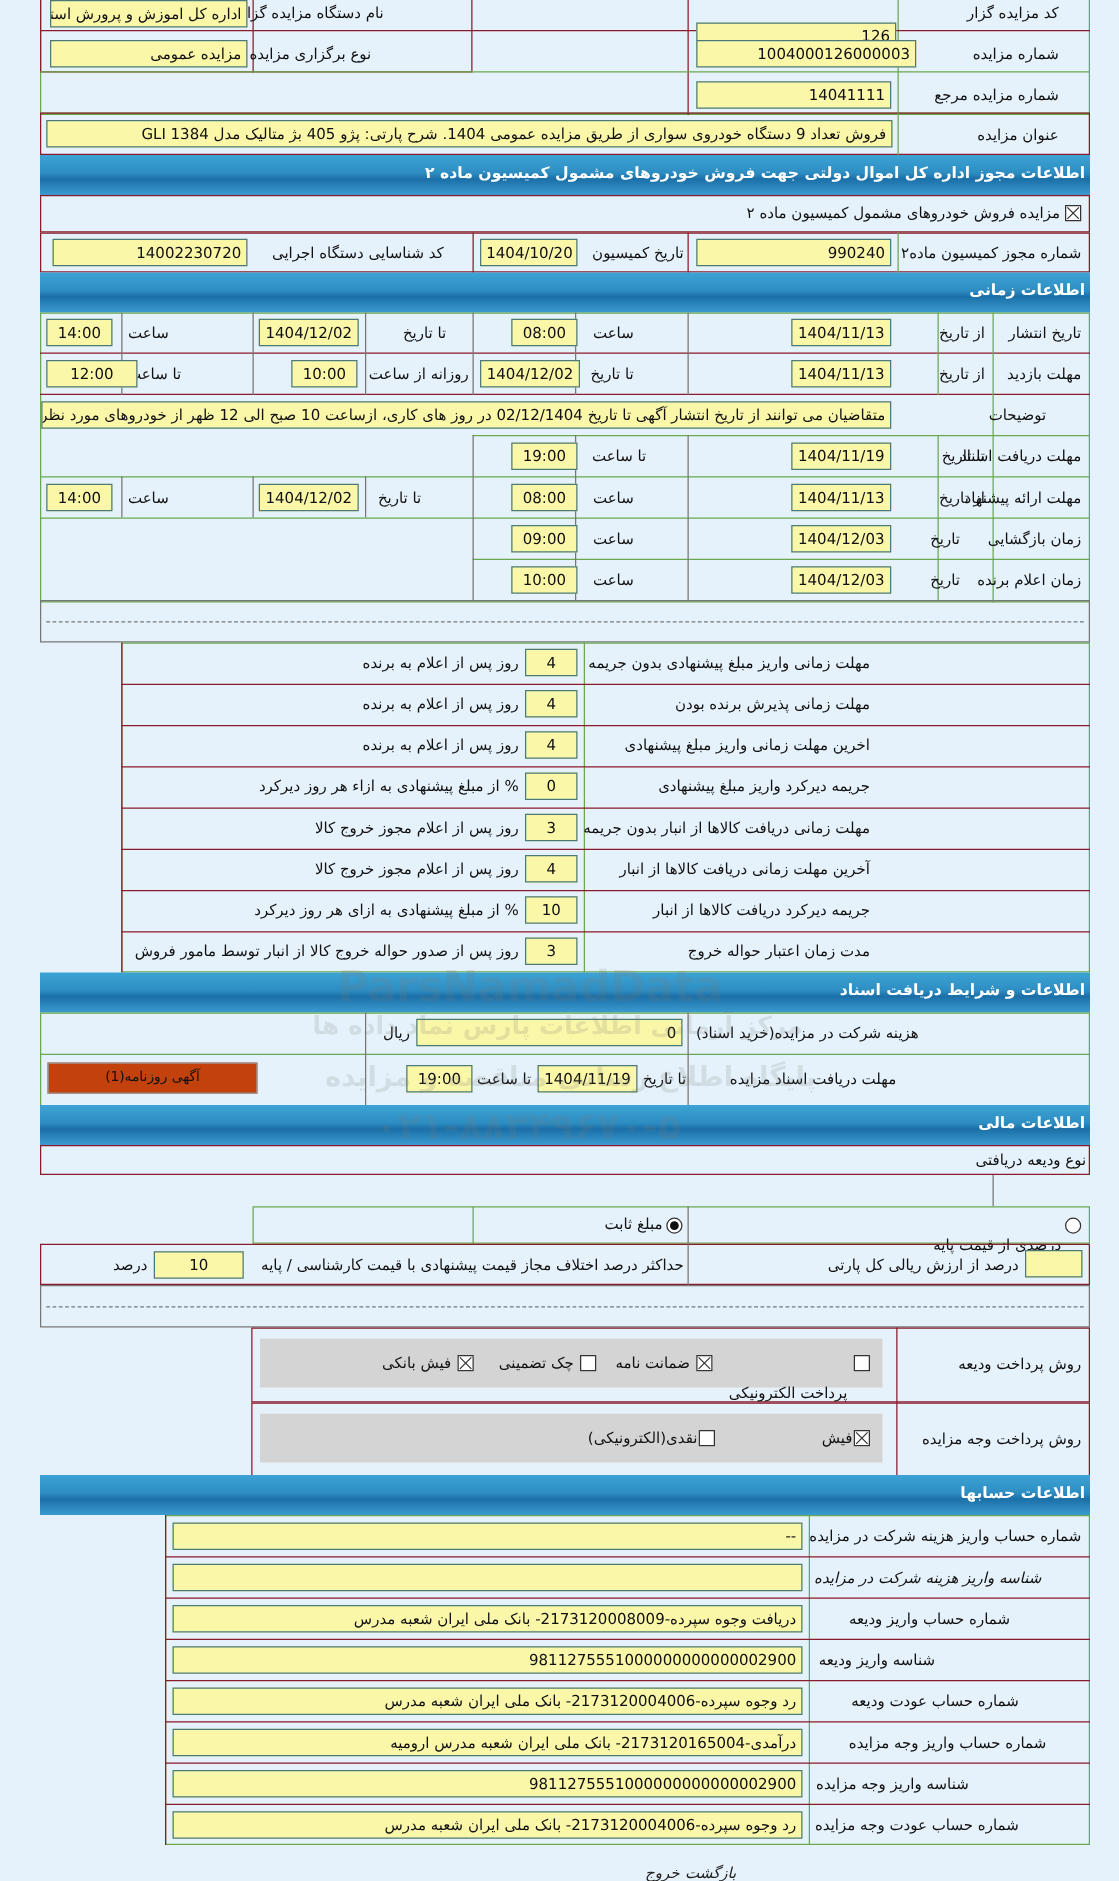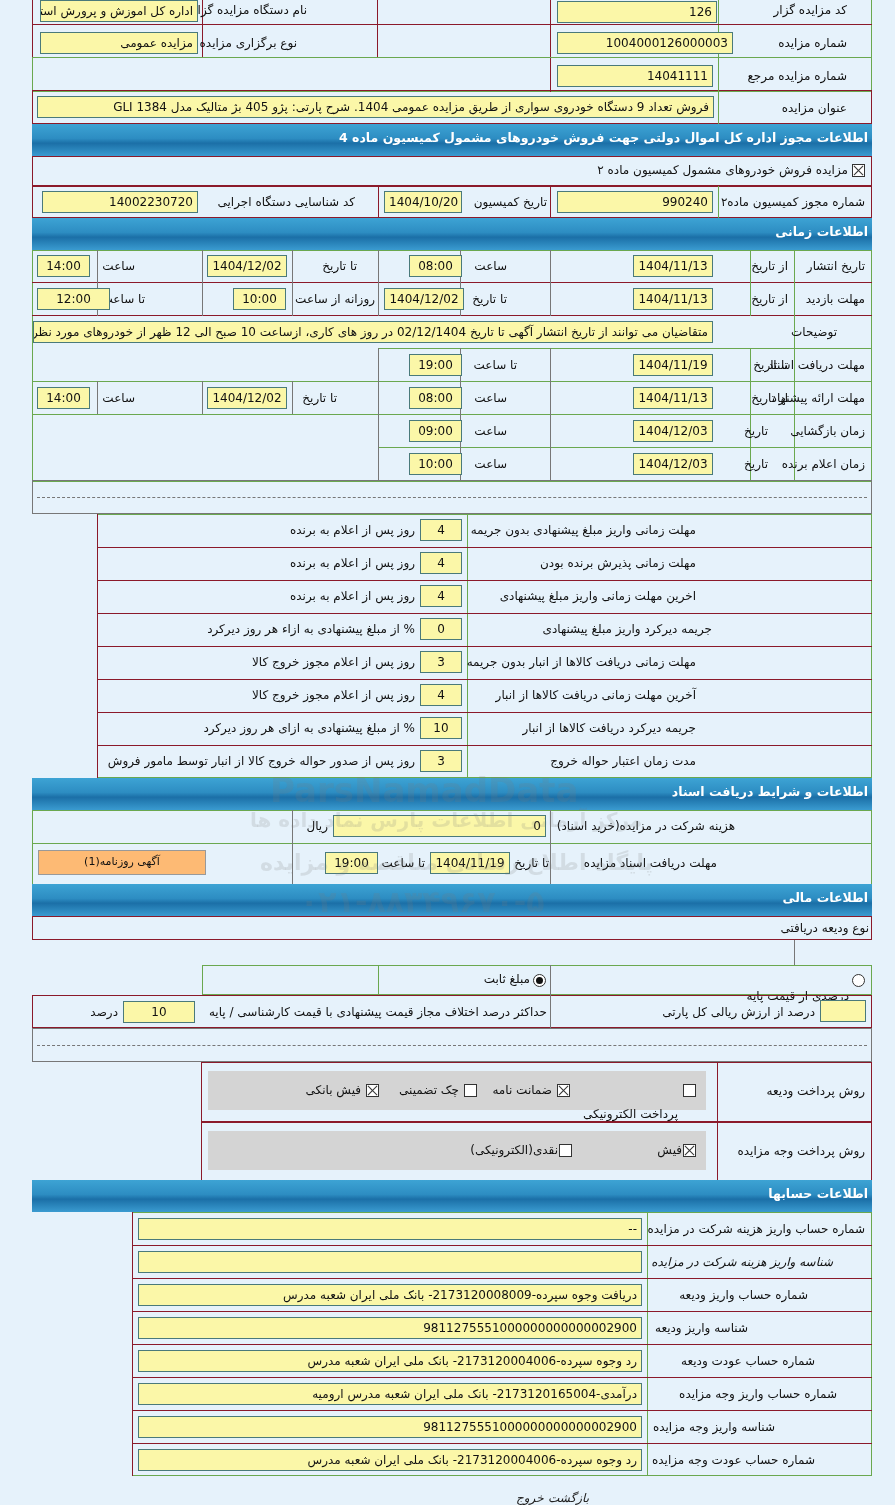"126" div.fld { top: 1px -> 18px }
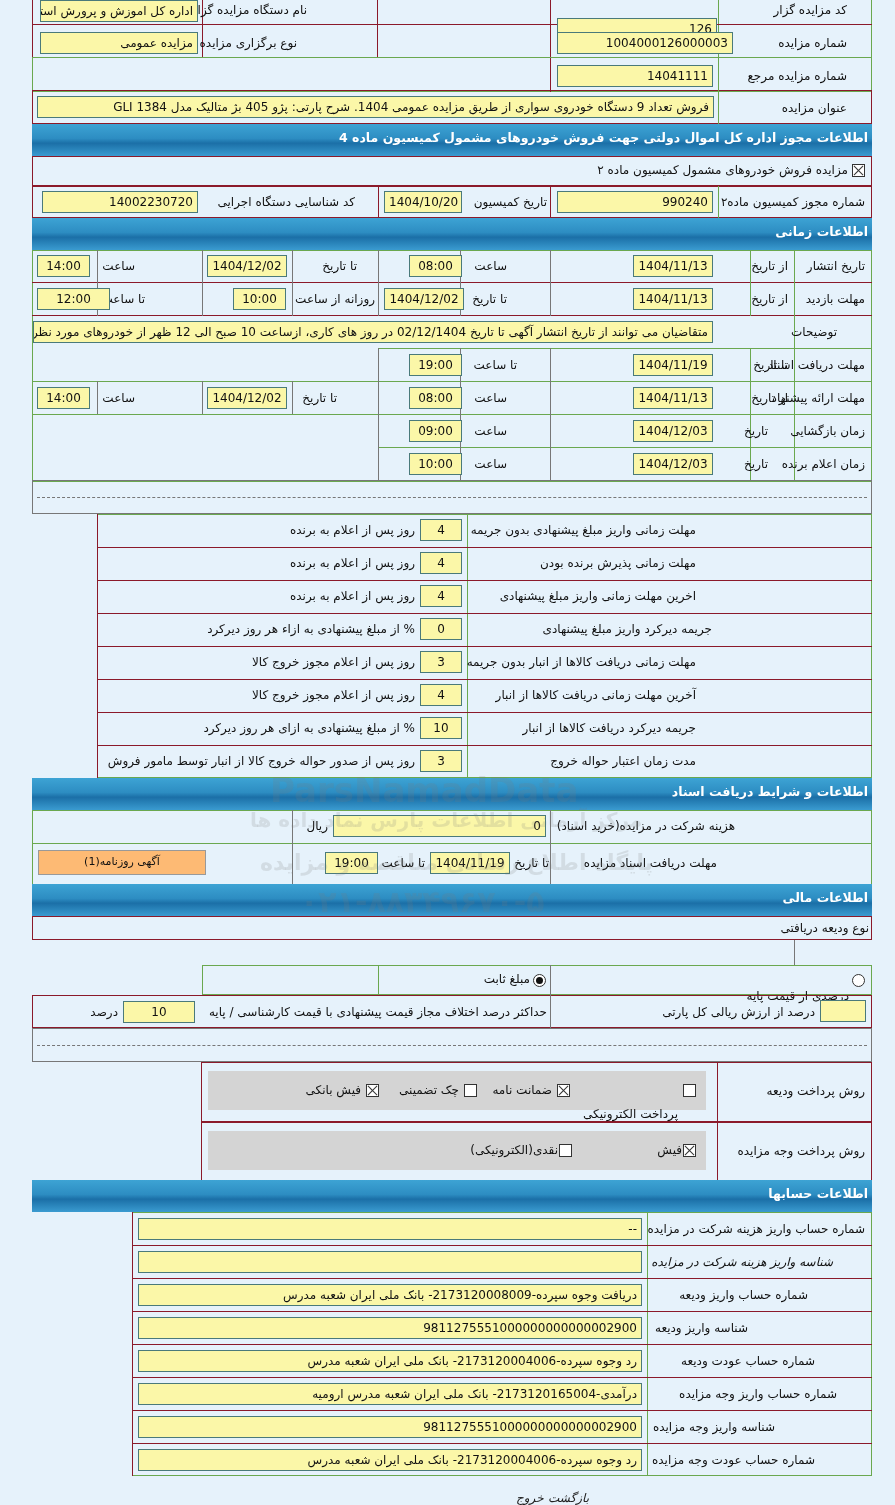"اطلاعات مجوز اداره کل اموال" div.hdr { text: 4 -> ۲ }
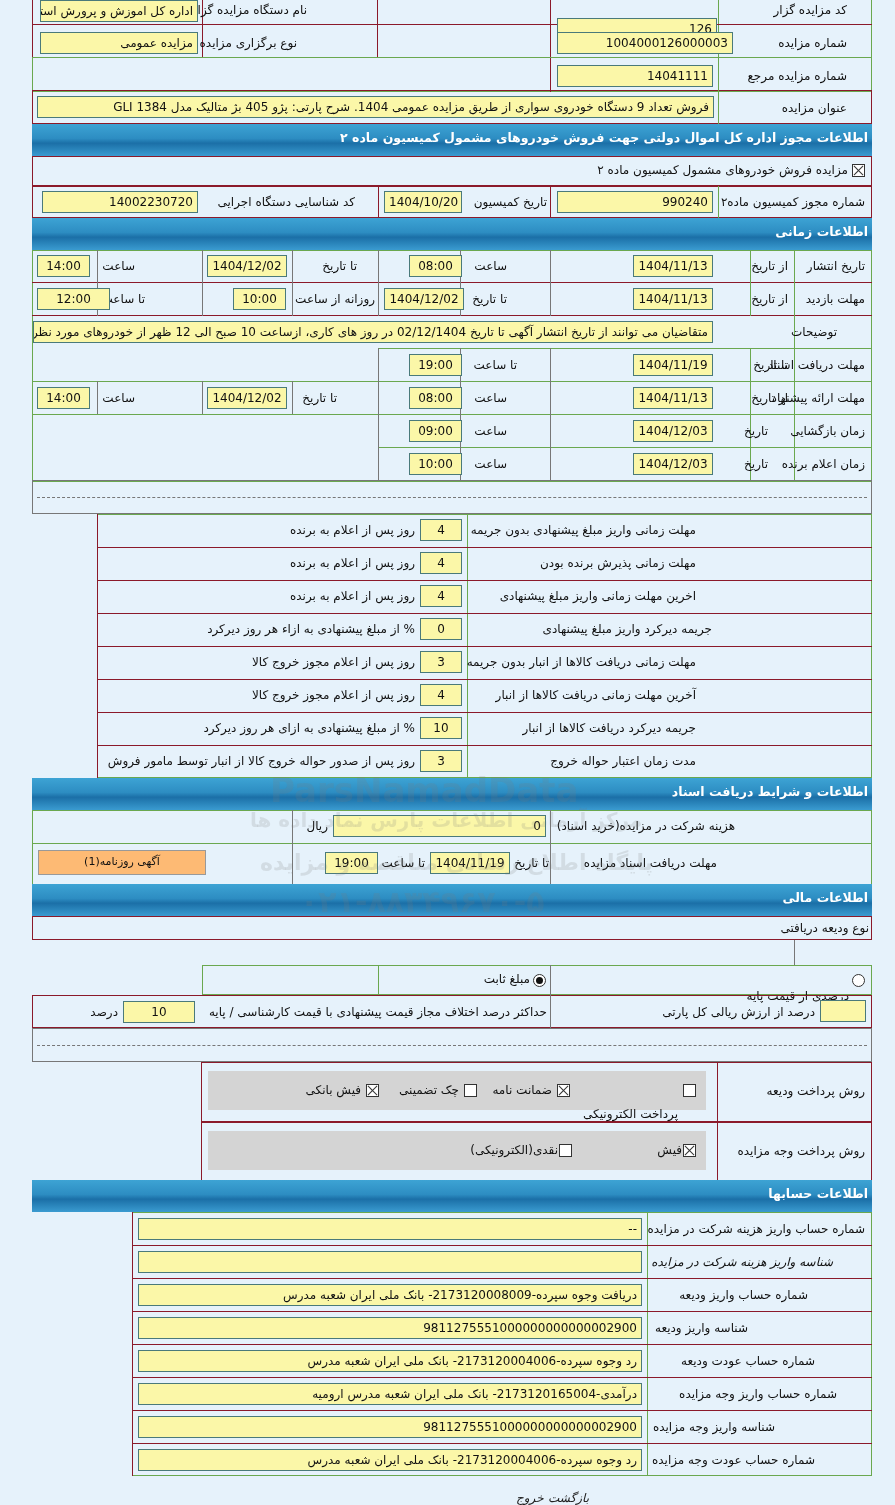"جریمه دیرکرد واریز مبلغ پیشنهادی" span.lbl { right: 183px -> 199px }
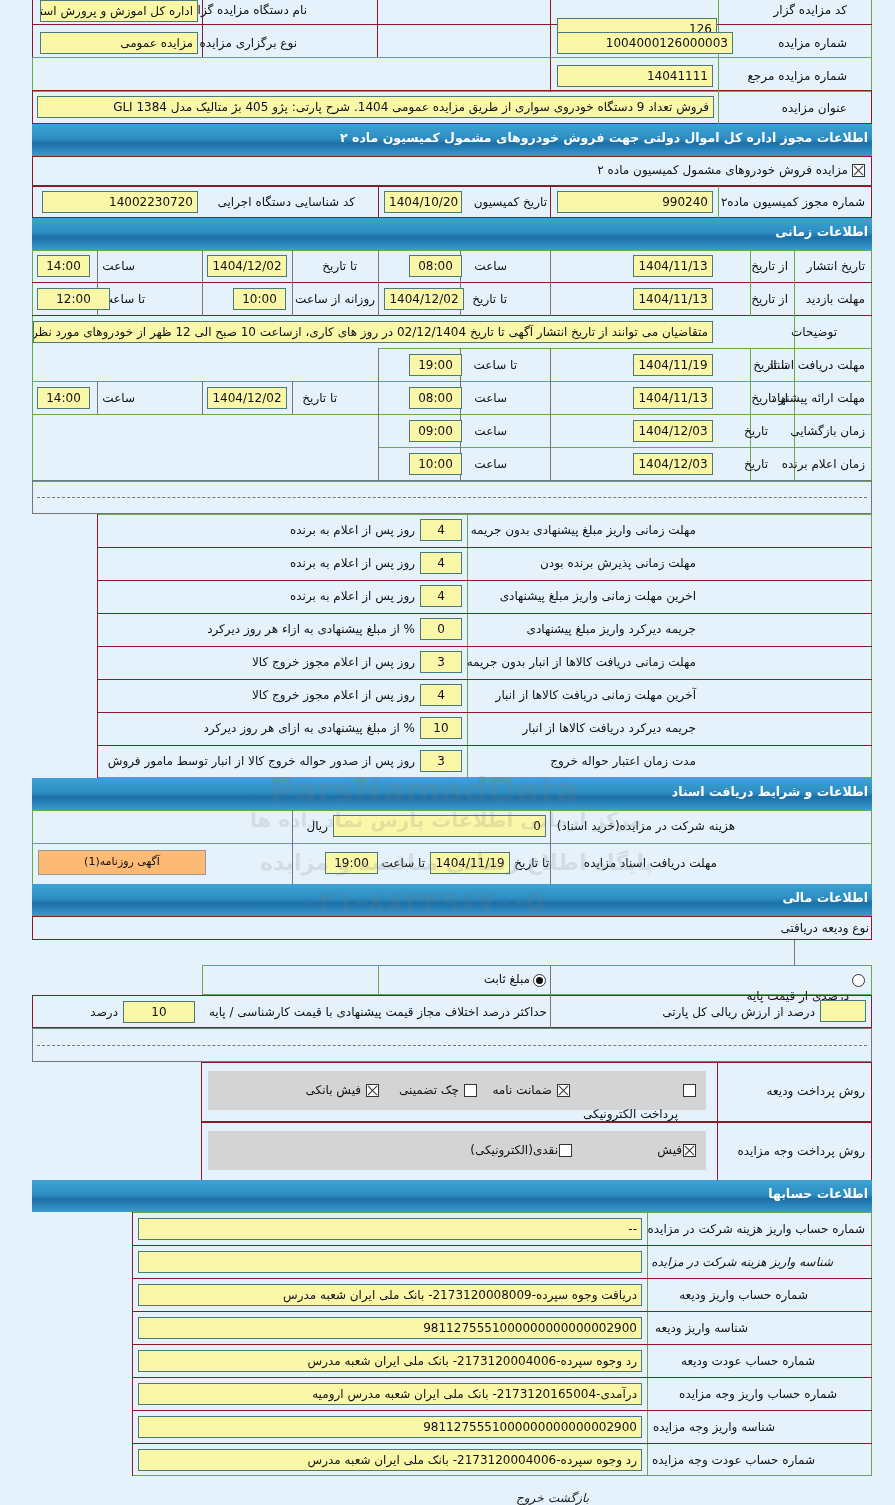"آگهی روزنامه(1)" .btn { background: #fdba74 -> #c2410c }
